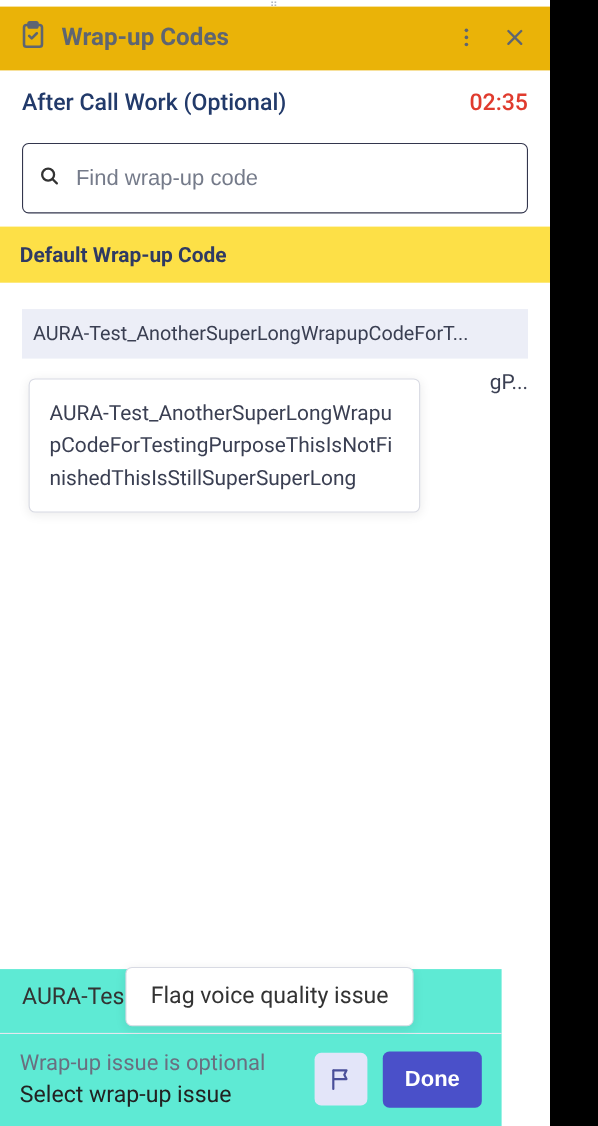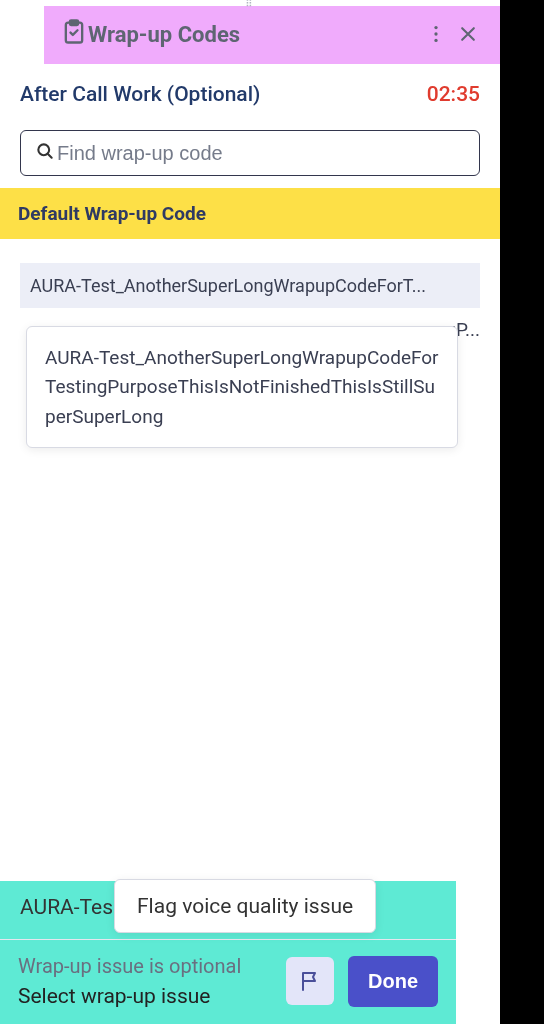"Wrap-up Codes" .header { background: #f0abfc -> #eab308; gap: none -> 12px; margin-left: 44px -> none }
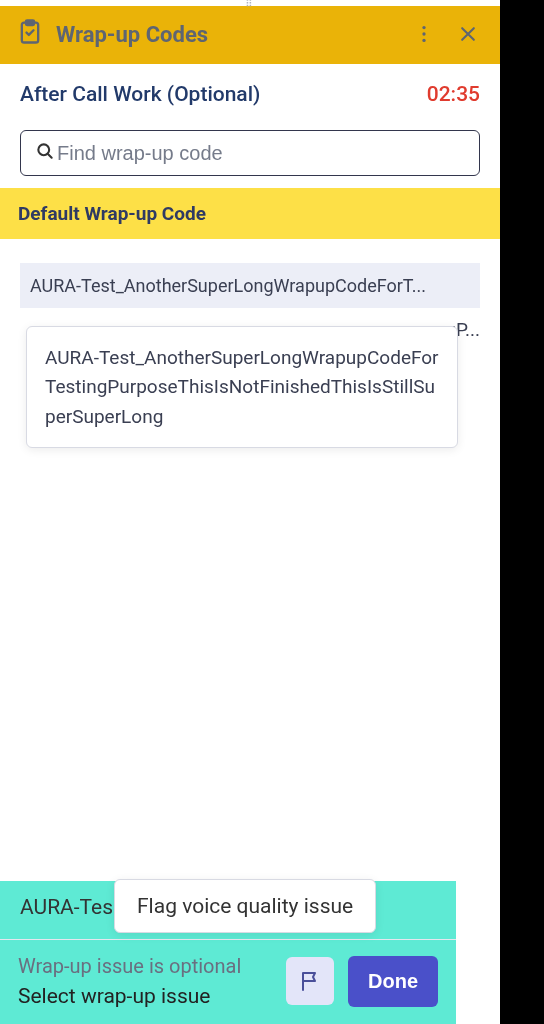"Find wrap-up code" .search-box { gap: 2px -> 14px; height: 46px -> 64px }
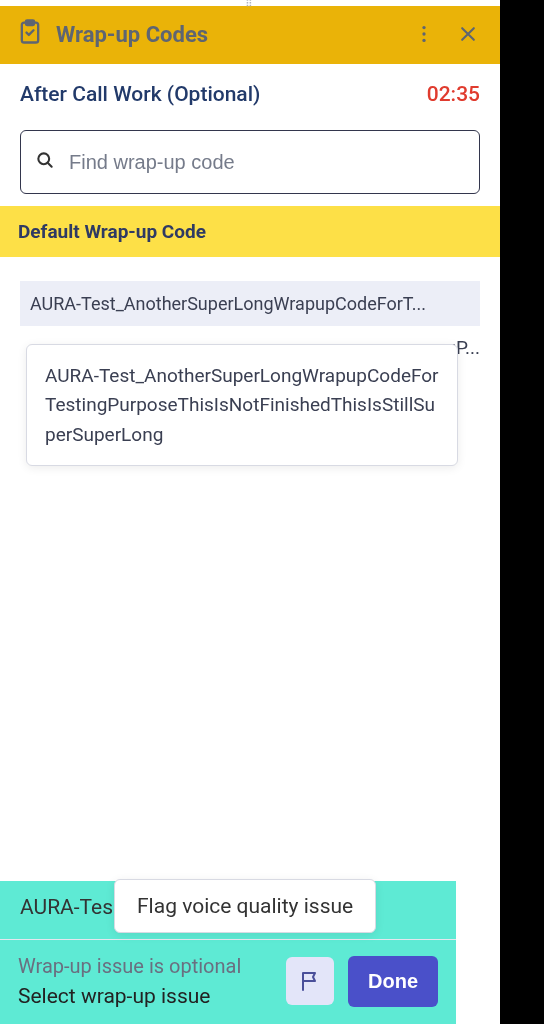"AURA-Test_AnotherSuperLongWrapupCodeForTestingPu" .tooltip { width: 432px -> 356px }
